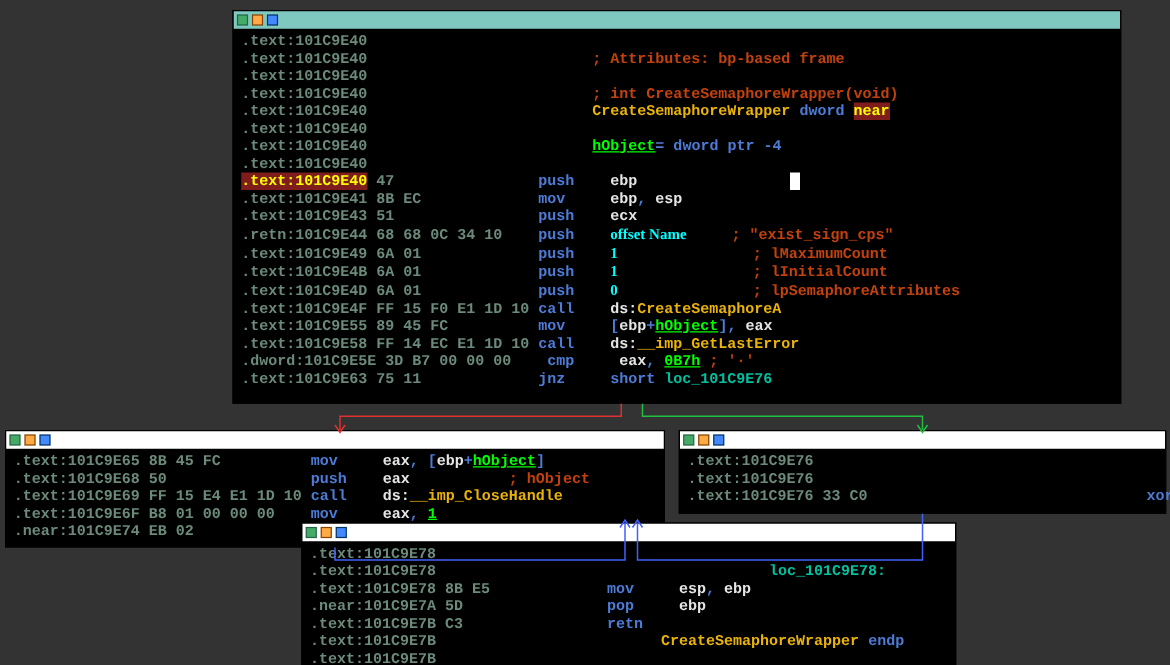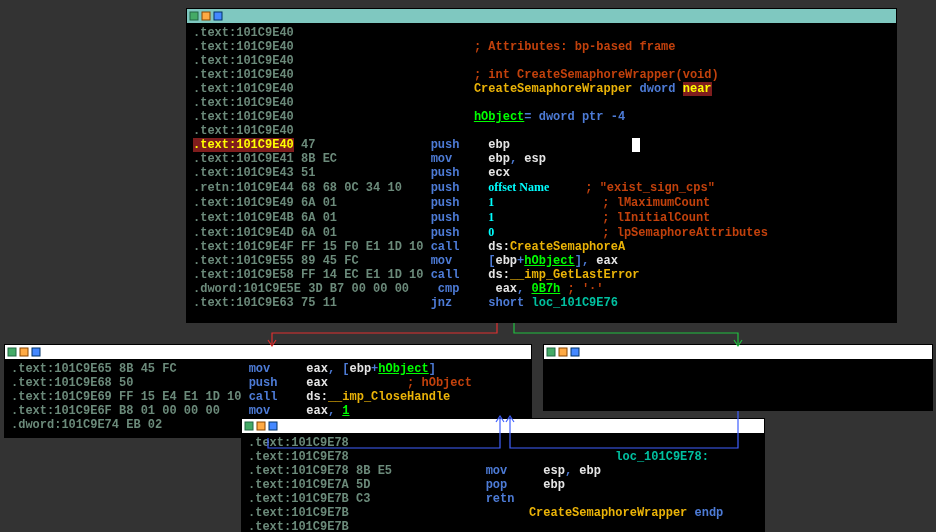".text:101C9E76 .text:101C9E76" div.code-area { html: none -> <div><span>.text:101C9E76</span> <span> </span> <span>.text:101C9E76</span> <span> </span> <span>.text:101C9E76</span> <span>33 C0 </span> <span>xor </span></div> }
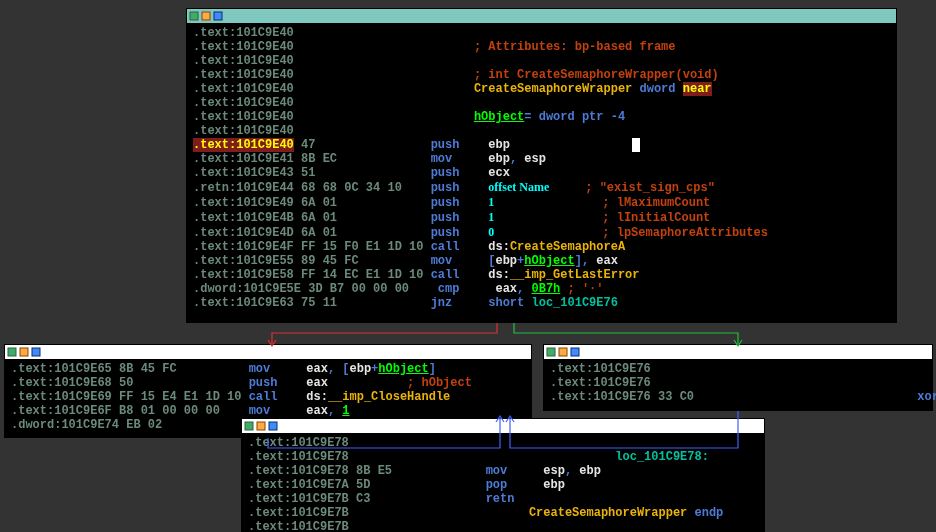".dword:101C9E74" span.c-addr { text: .dword:101C9E74 -> .near:101C9E74 }
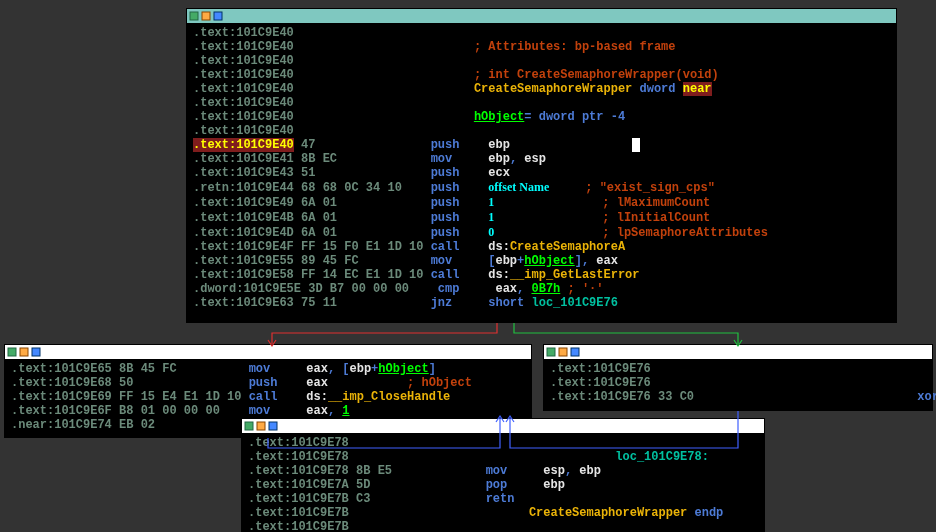".text:101C9E7A" span.c-addr { text: .text:101C9E7A -> .near:101C9E7A }
